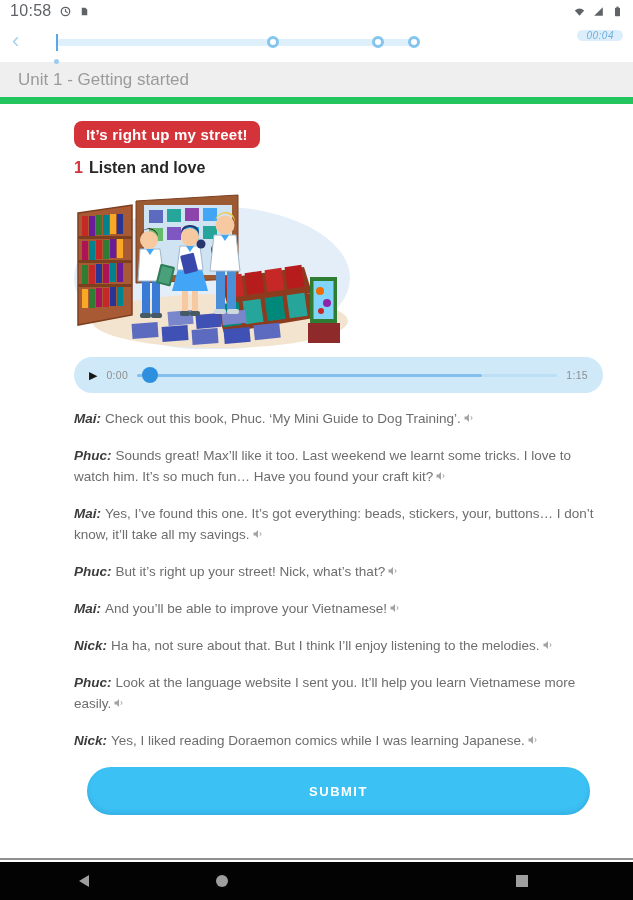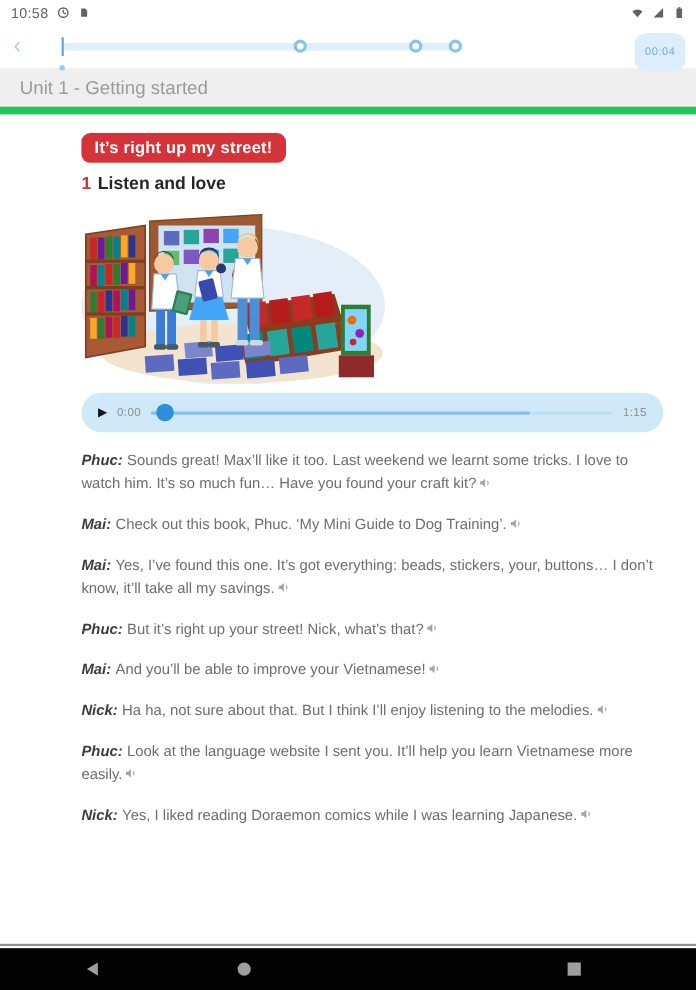"10:58" .sb-time { font-size: 13px -> 16px }
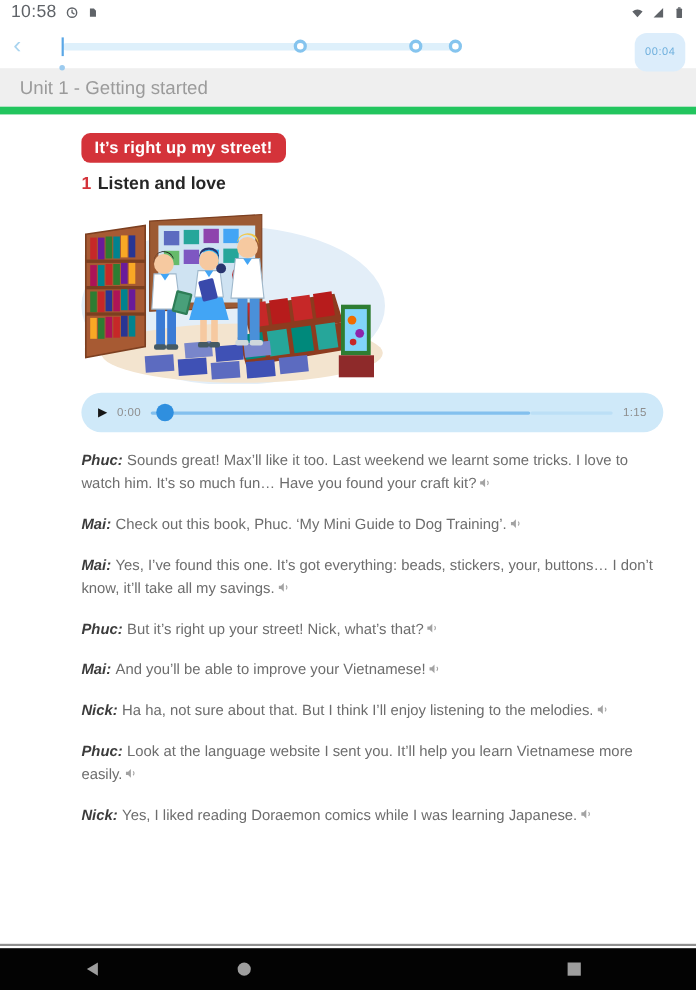"00:04" .timer-pill { font-style: none -> italic; padding: 12px 9px -> 0 9px }
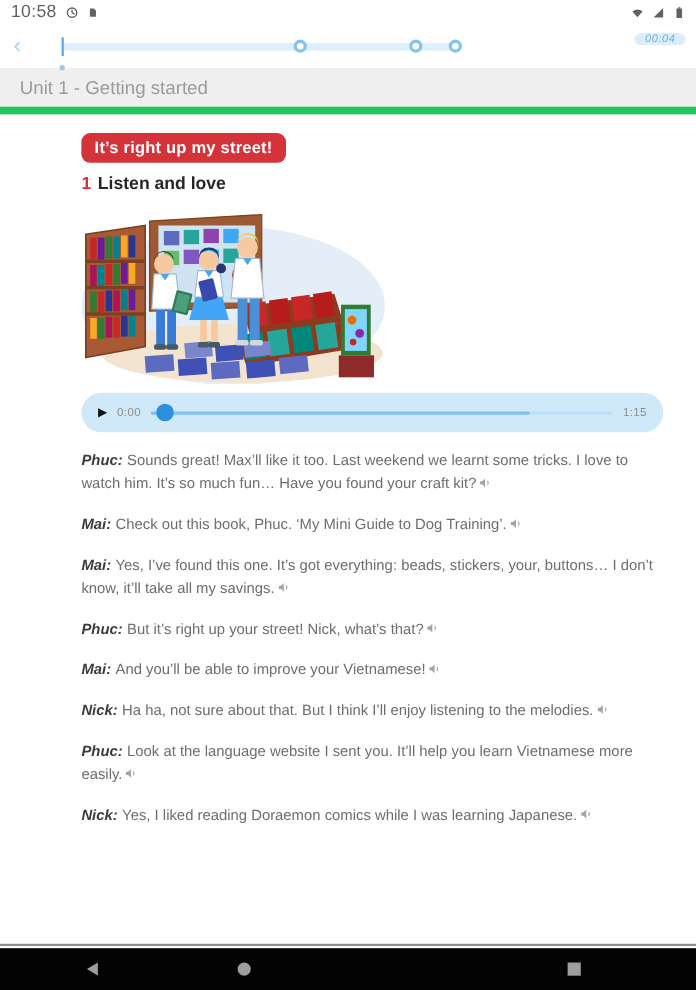"Phuc: Sounds great! Max’ll like" p { order: before "Mai: Check out this book," -> after "Mai: Check out this book," }
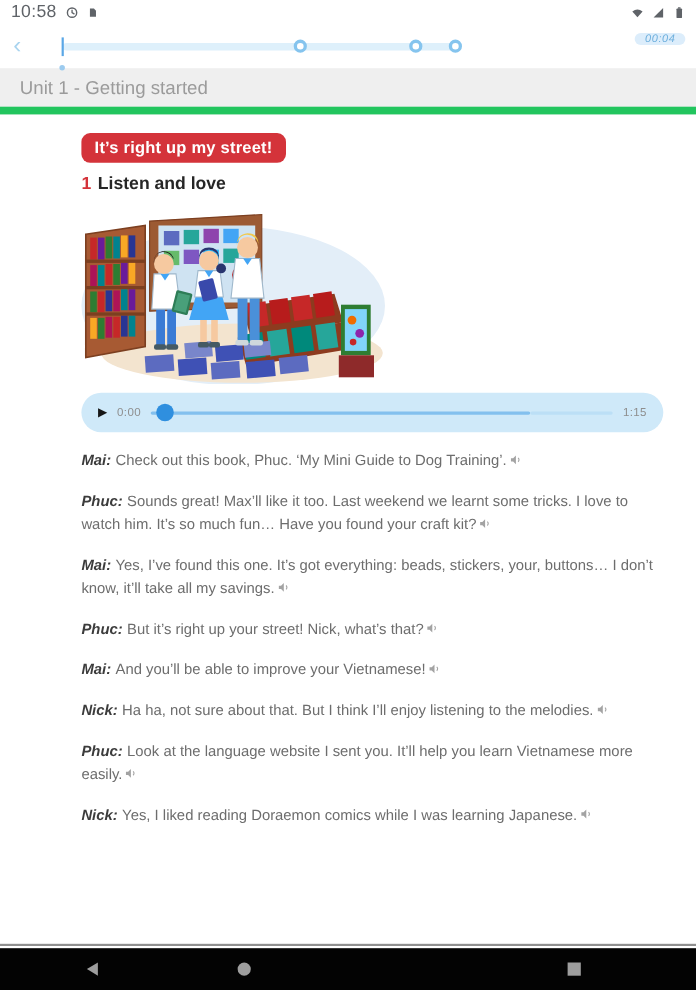"SUBMIT" button.submit-btn { html: none -> <button>SUBMIT</button> }
